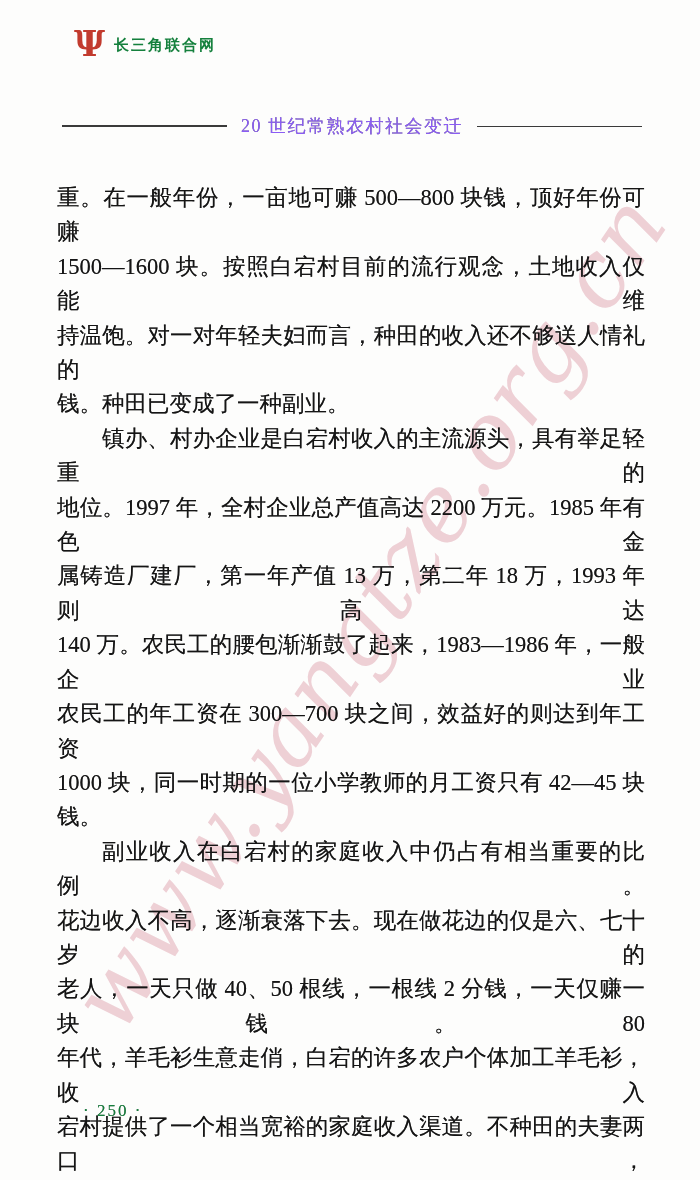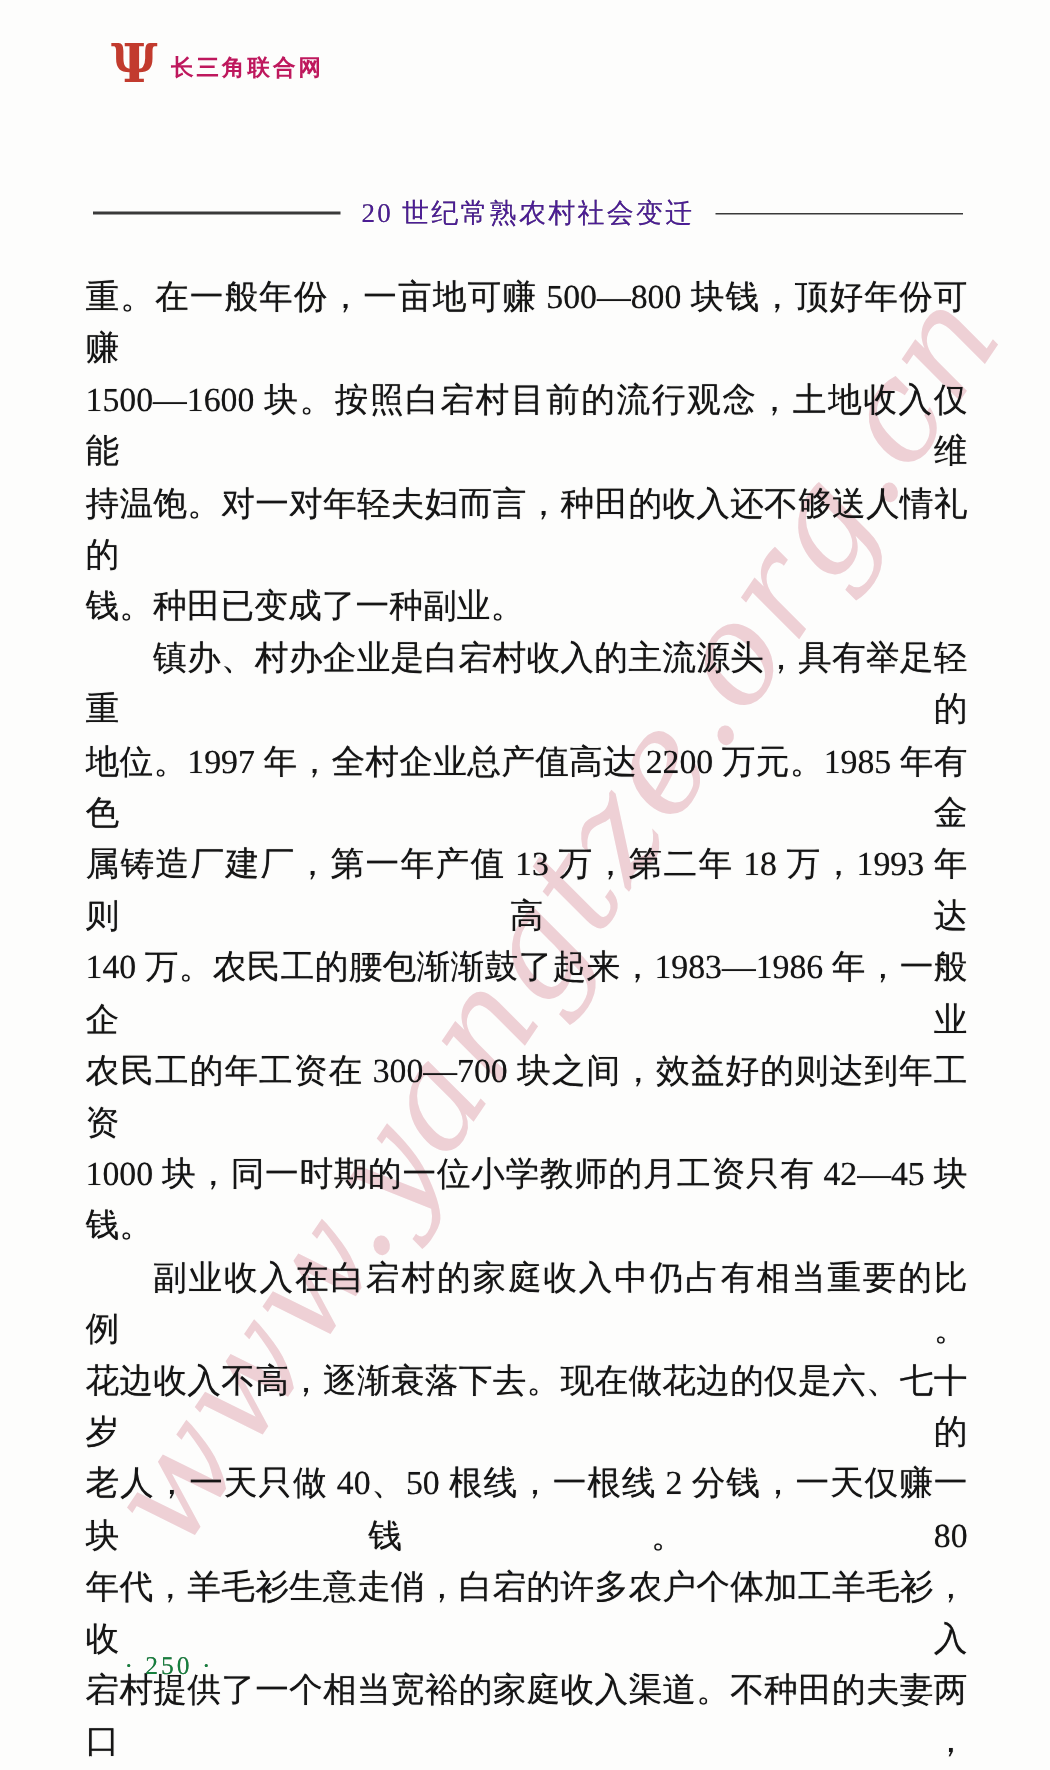"长三角联合网" .logo-name { color: #be185d -> #15803d }
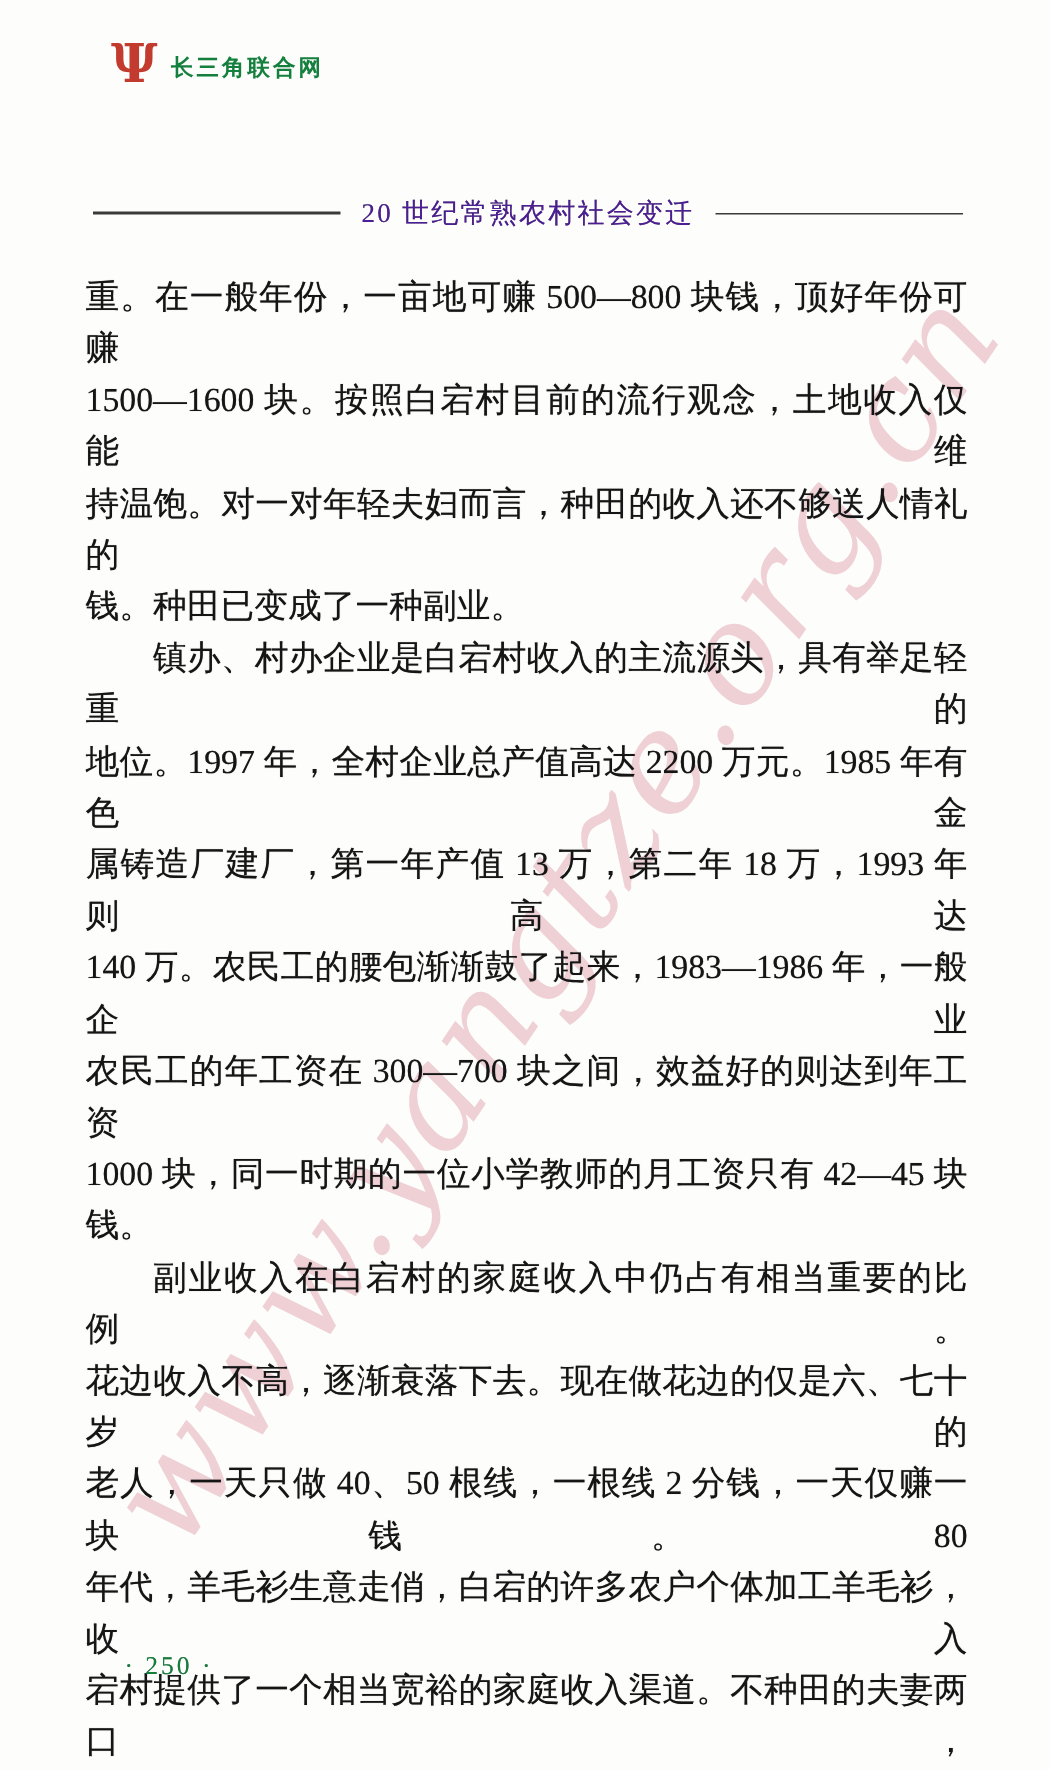"20 世纪常熟农村社会变迁" .header-title { color: #4c1d95 -> #8b5cf6; margin: 16px 14px -> 0 14px }
